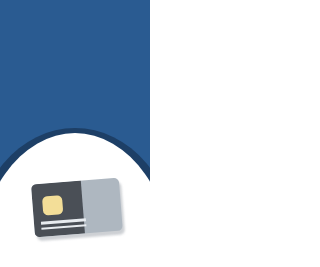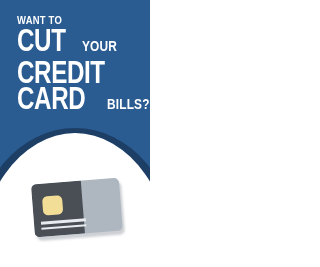"WANT TO" div.headline { html: <div> <span>WANT TO</span> <div> <span>CUT</span> <span>YOUR</span> </div> <div> <span>CREDIT</span> </div> <div> <span>CARD</span> <span>BILLS?</span> </div> </div> -> none }
